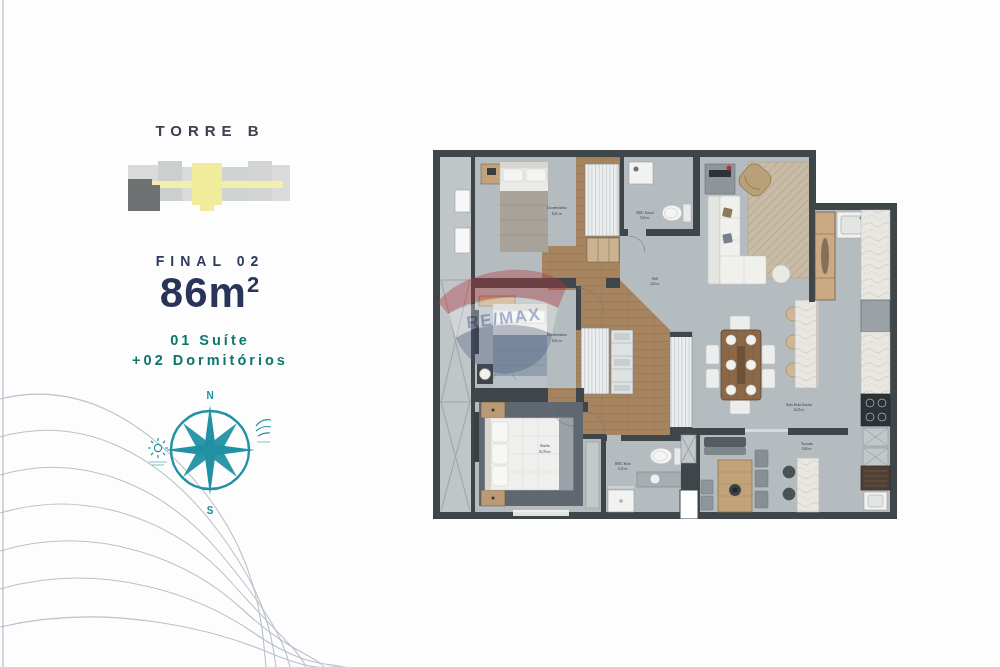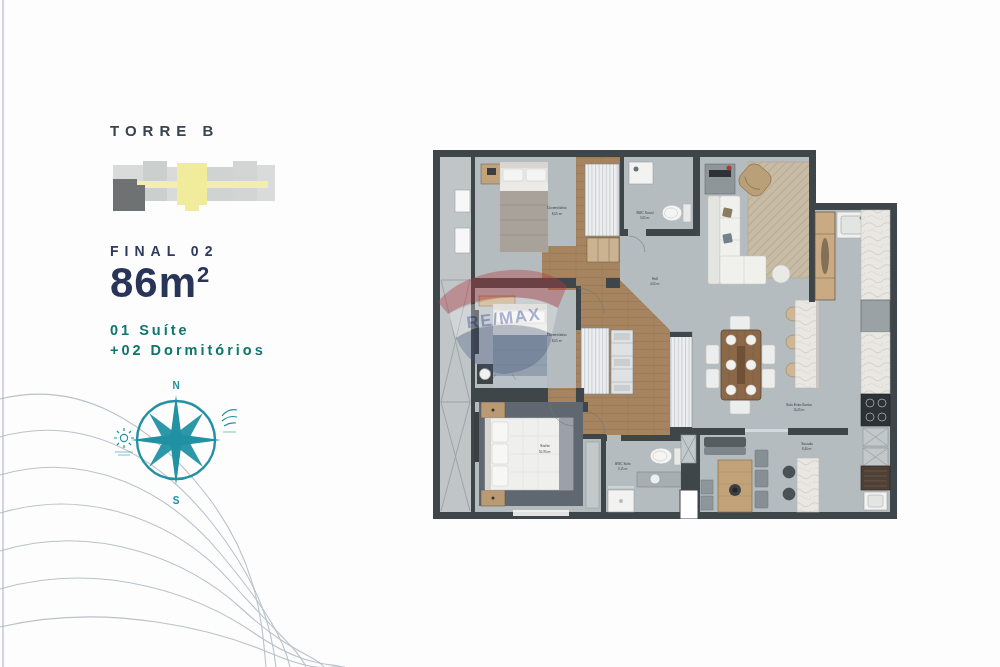"TORRE B" .info-panel { text-align: none -> center }
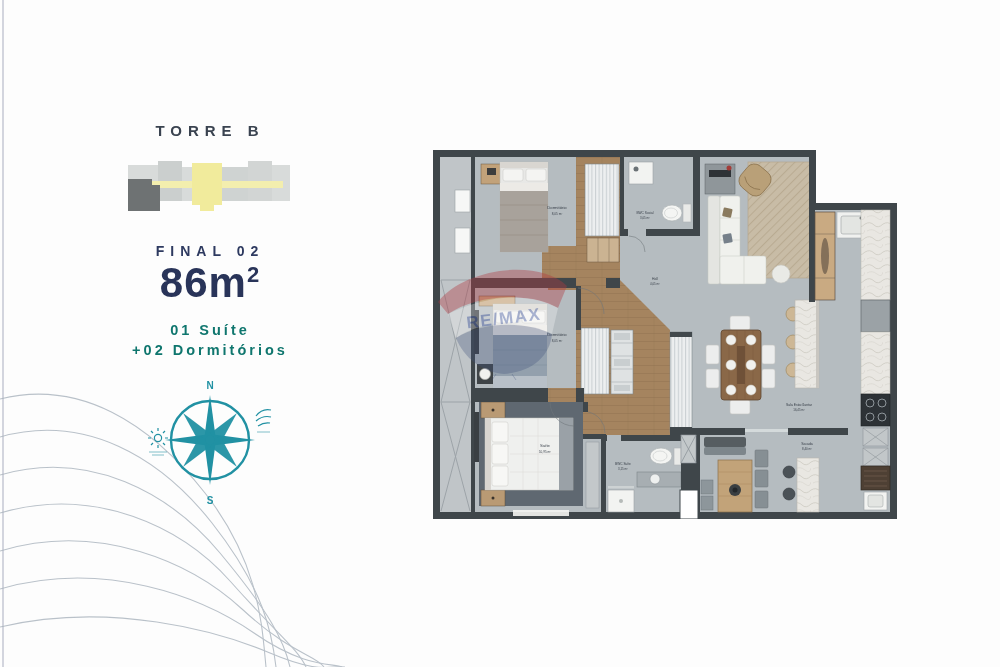"FINAL 02" .final { margin-top: 22px -> 32px }
